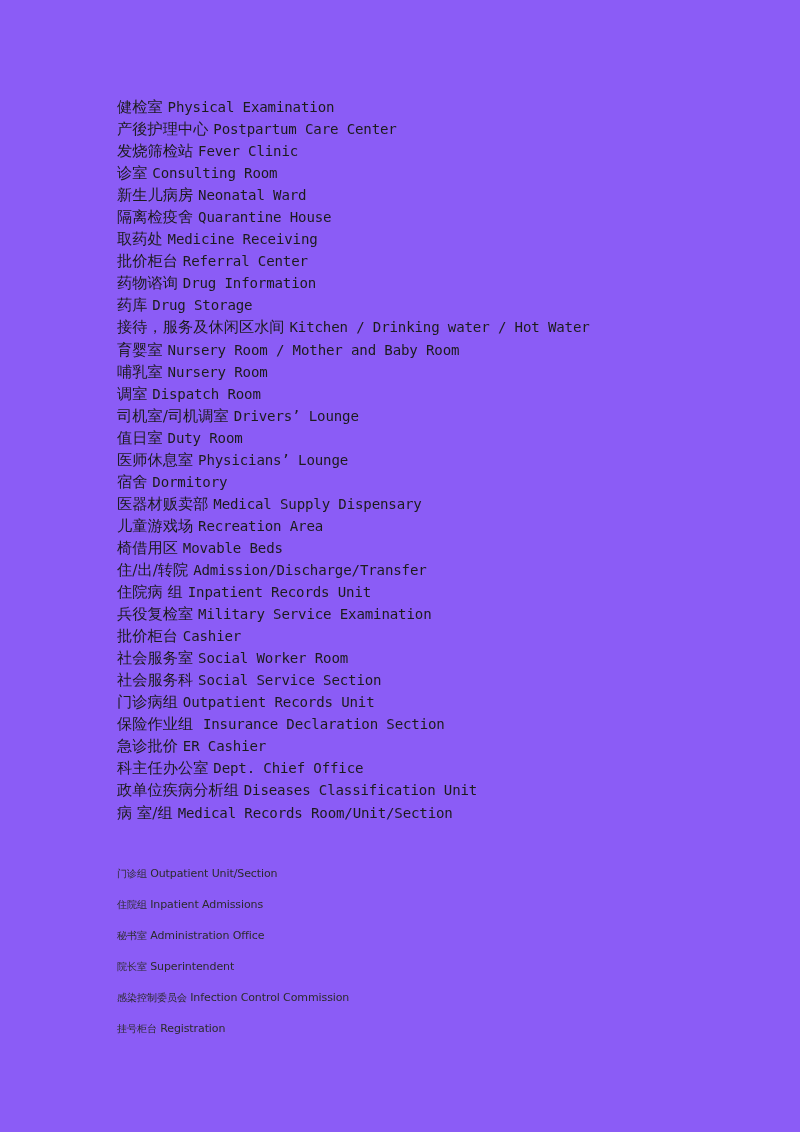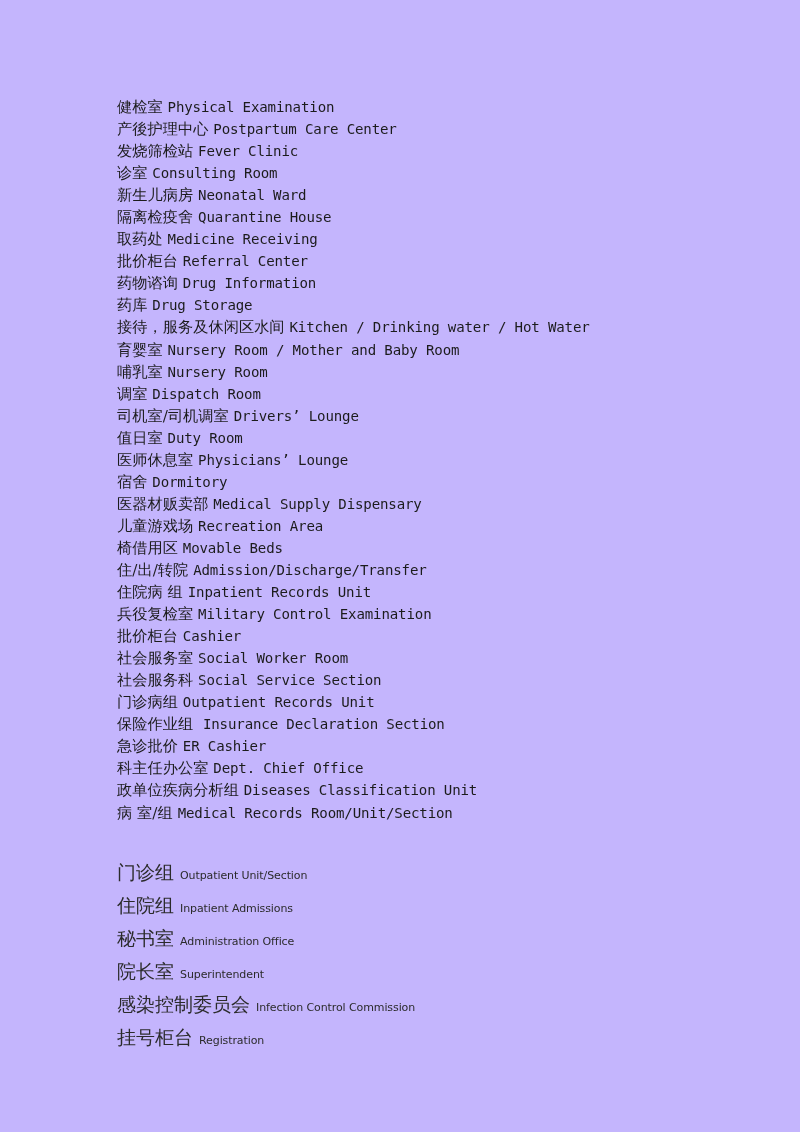"健检室 Physical Examination" .page { background: #c4b5fd -> #8b5cf6 }
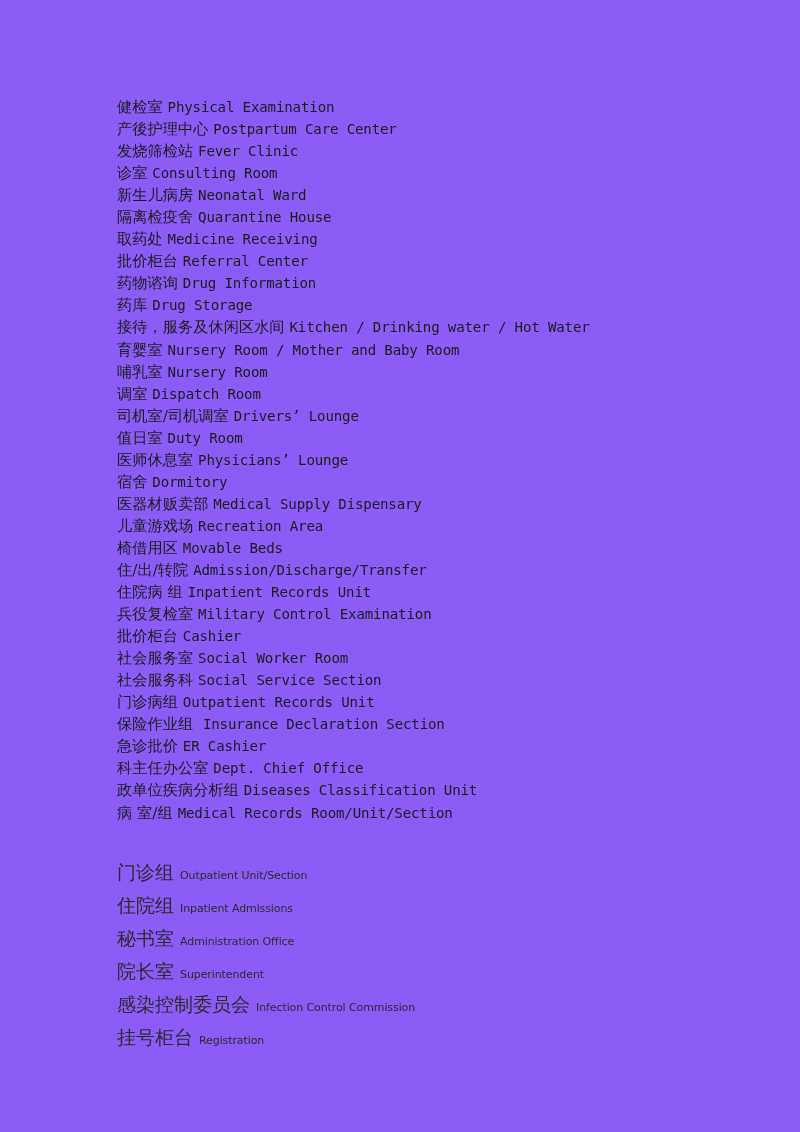"Military Control Examination" span.en { text: Control -> Service }
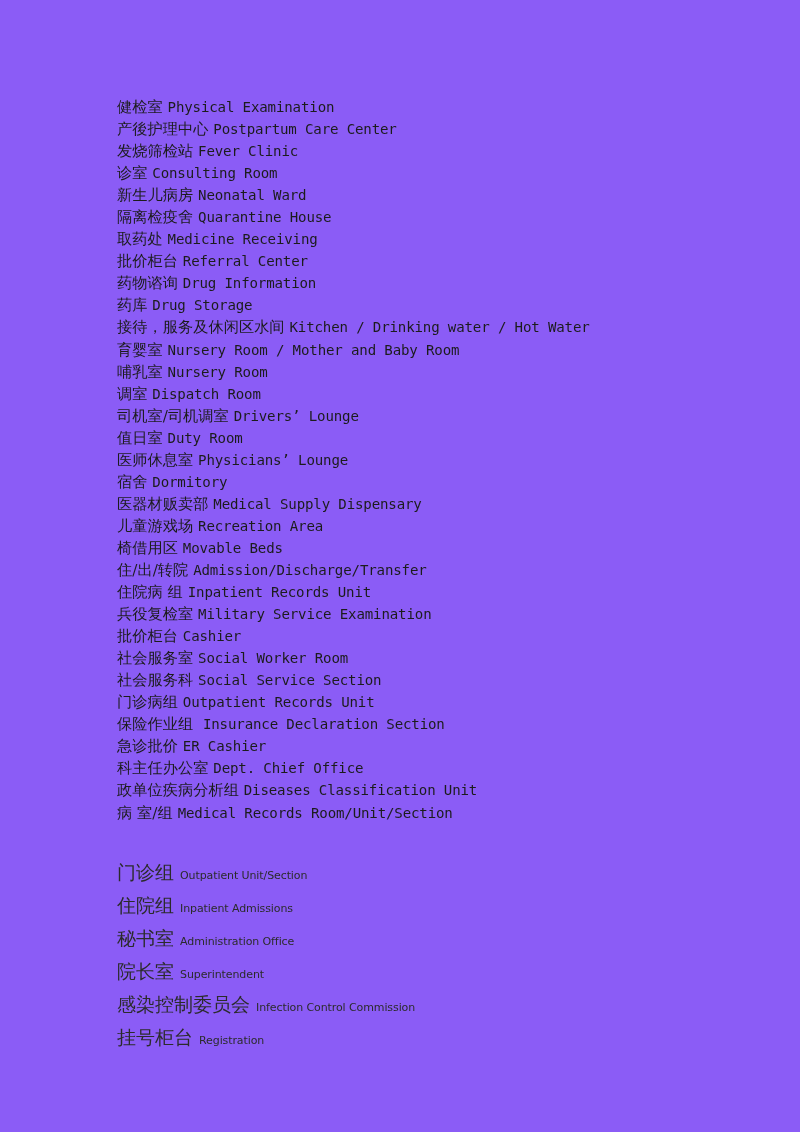"门诊组" .glossary-sans .entry .zh { font-size: 19px -> 10px }
